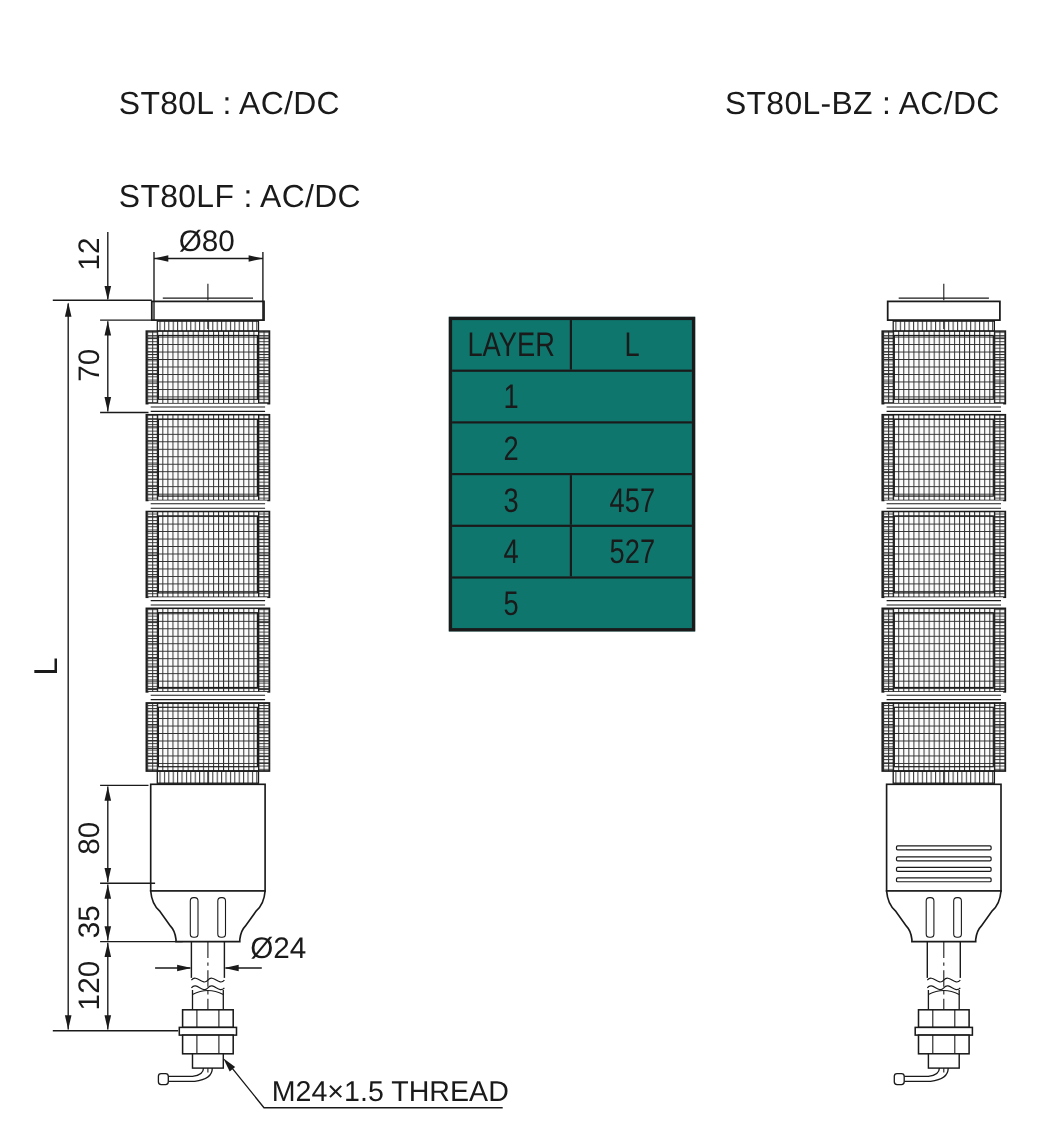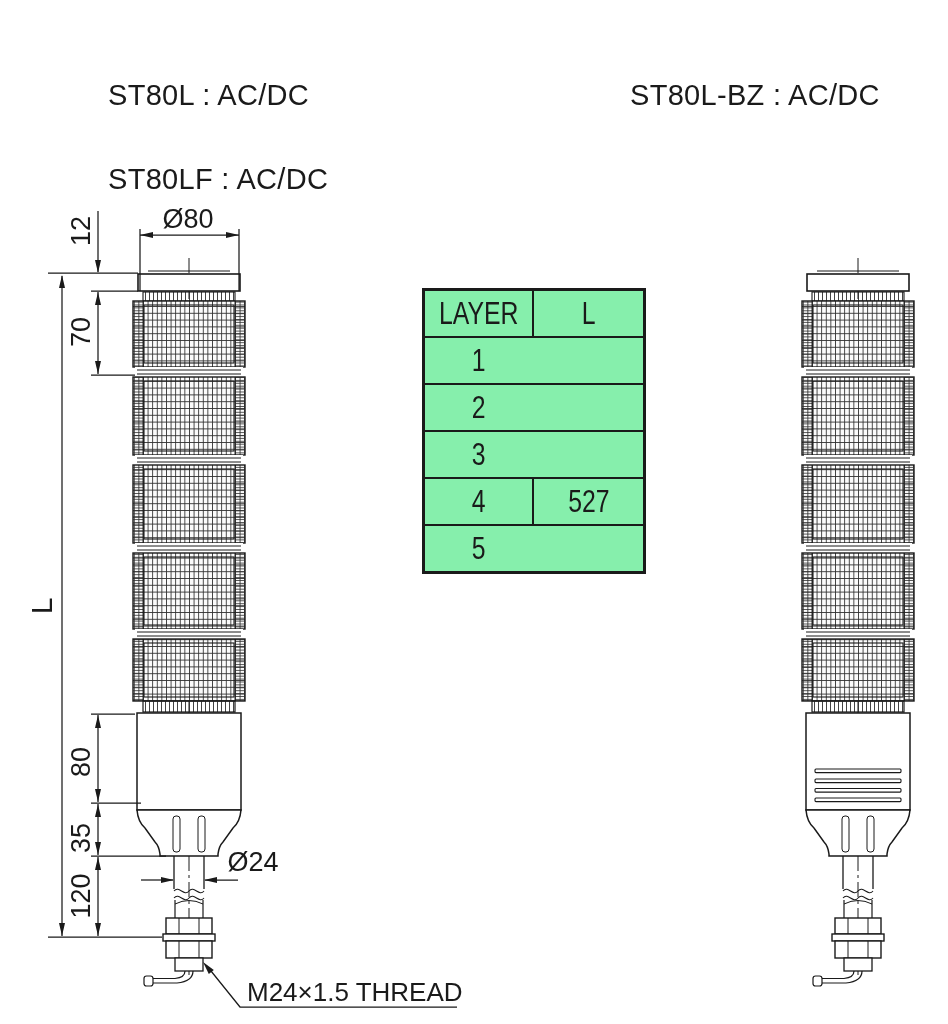"ST80L-BZ : AC/DC" .models-right { left: 630px -> 659px }
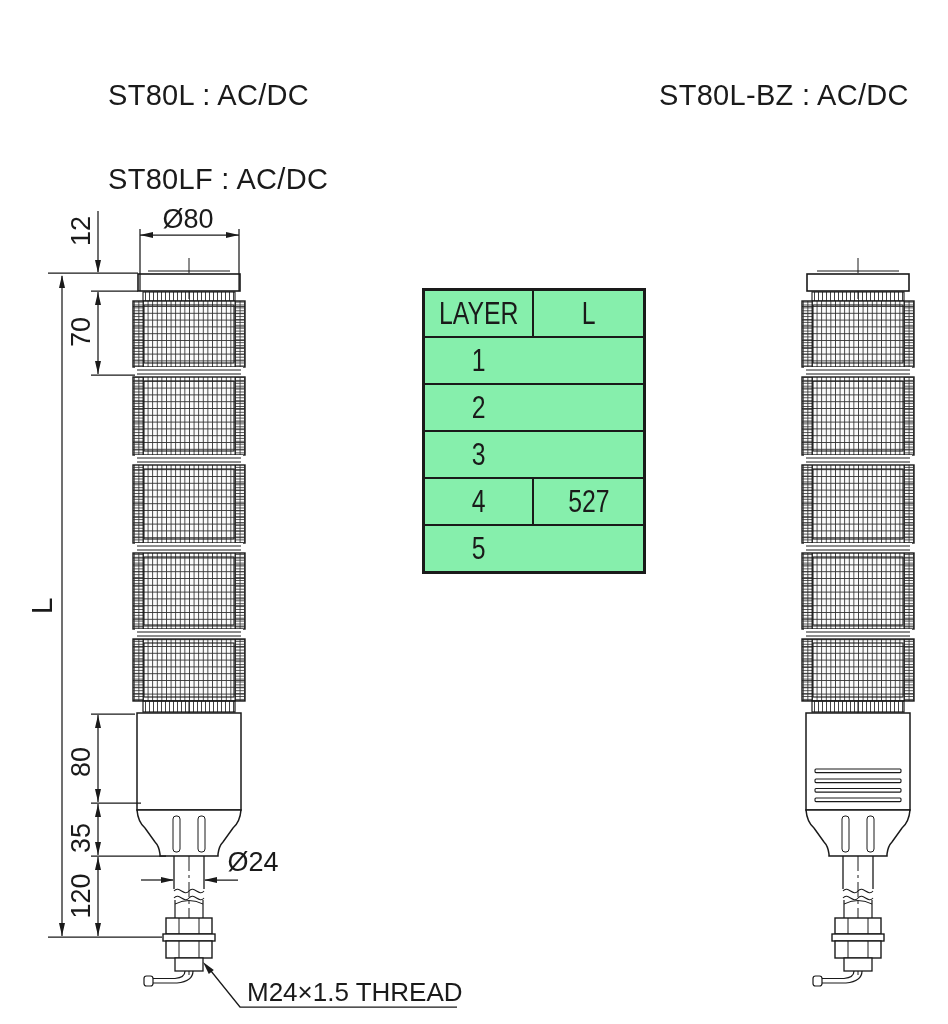"LAYER" .spec-table { background: #86efac -> #0f766e; left: 422px -> 408px }
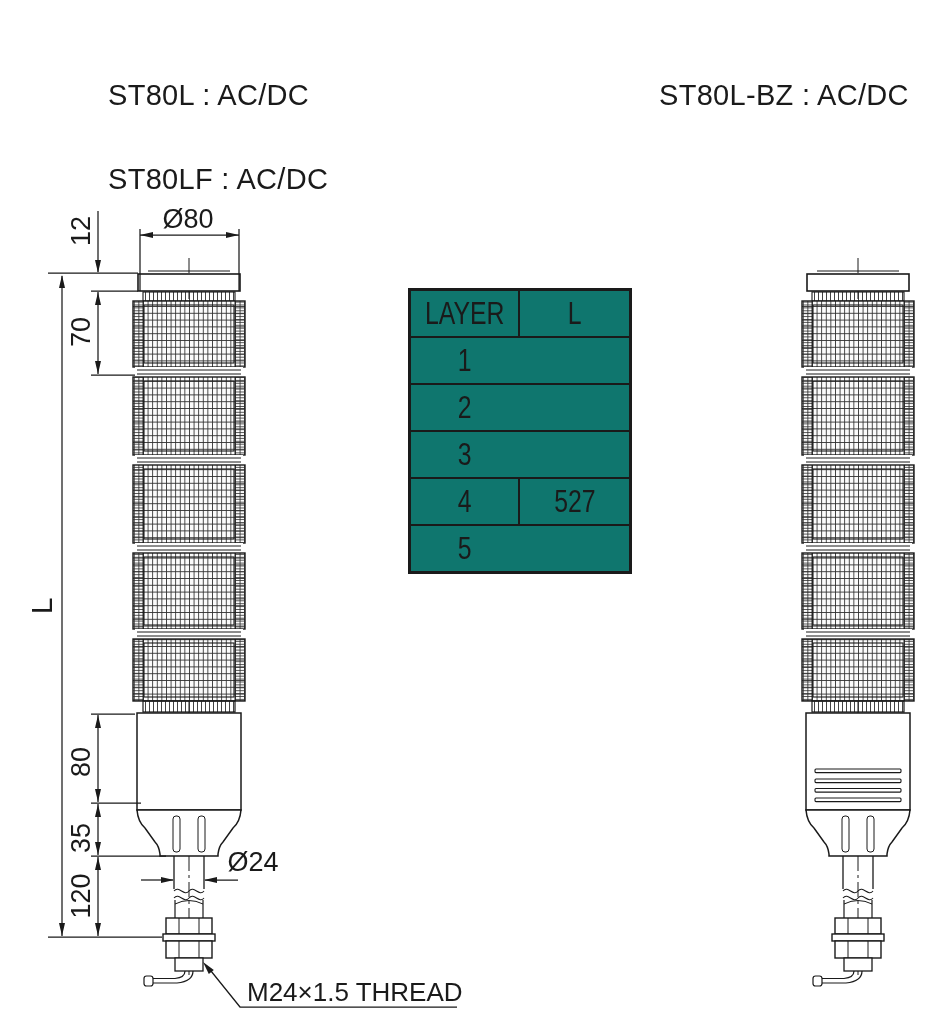"457" div.cell { html: none -> <div> <span>457</span> </div> }
